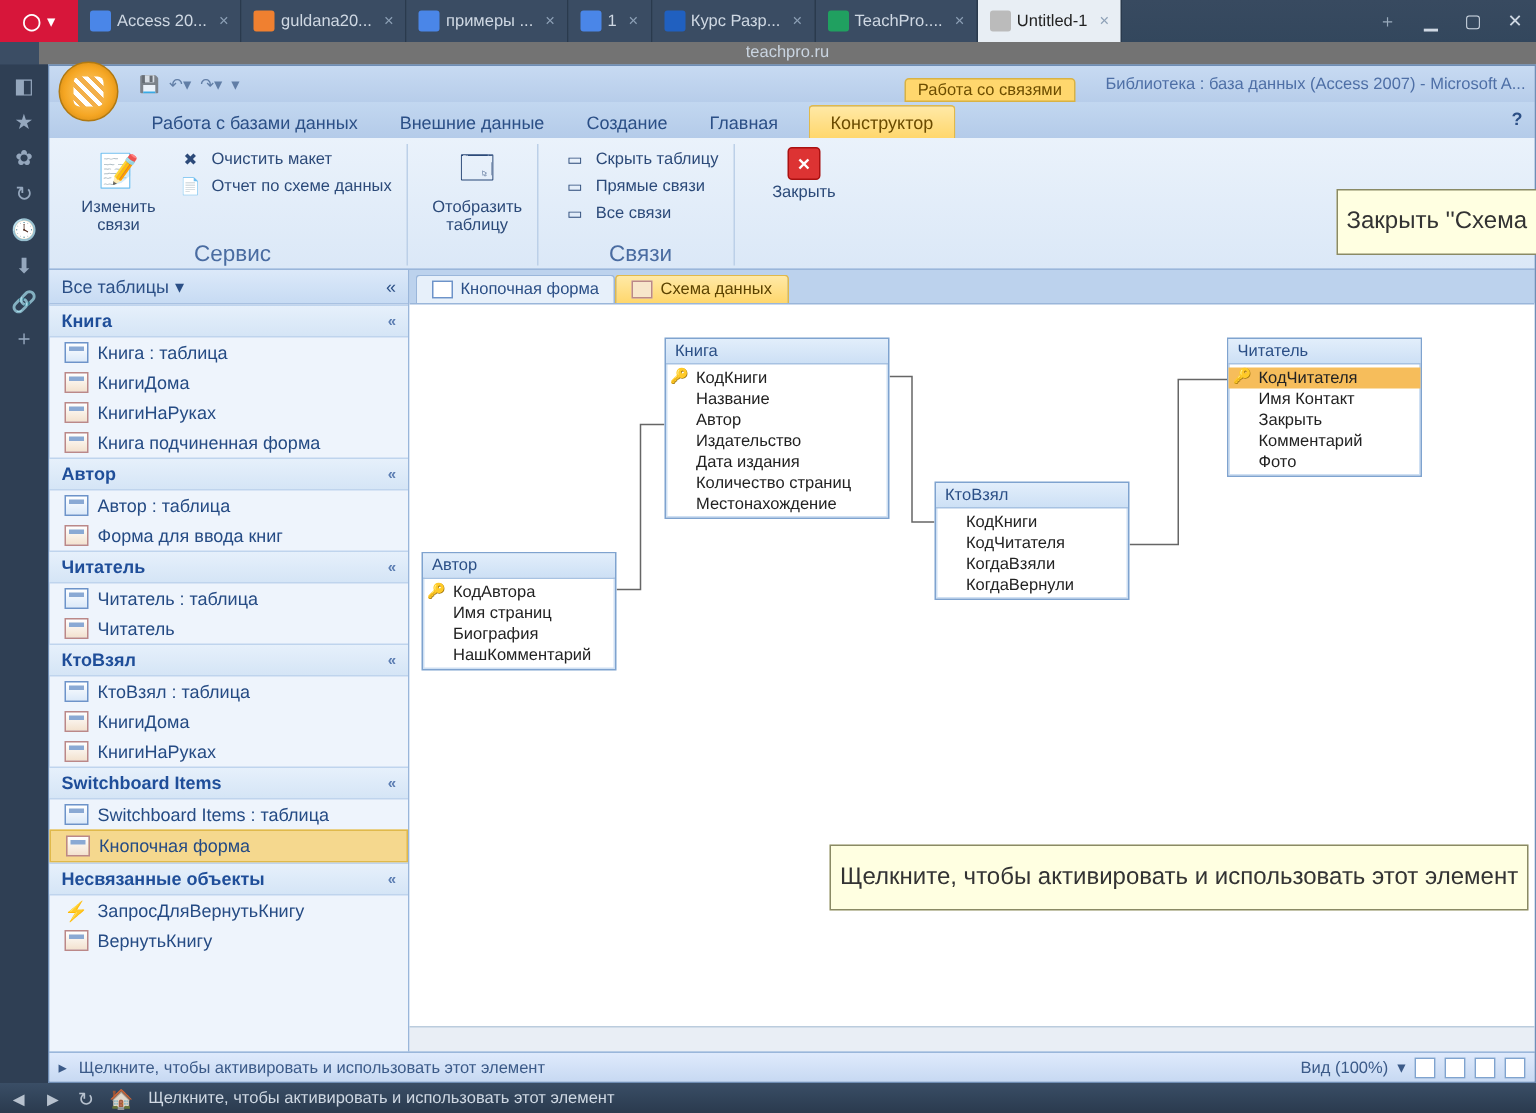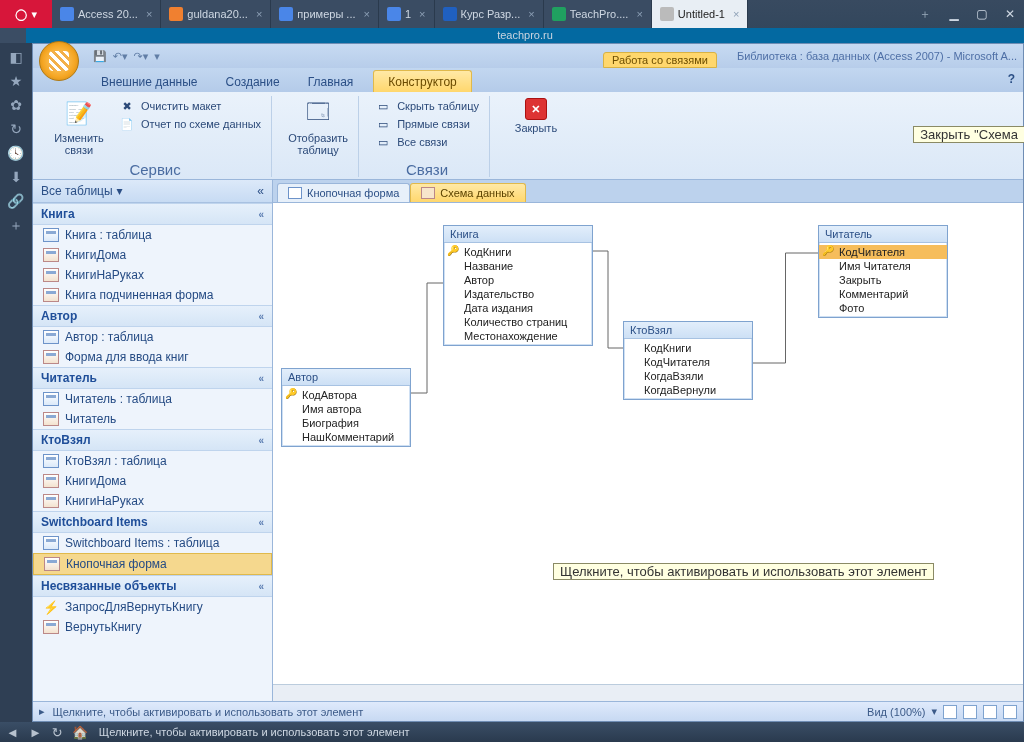"teachpro.ru" .url-strip { background: #0369a1 -> #737373 }
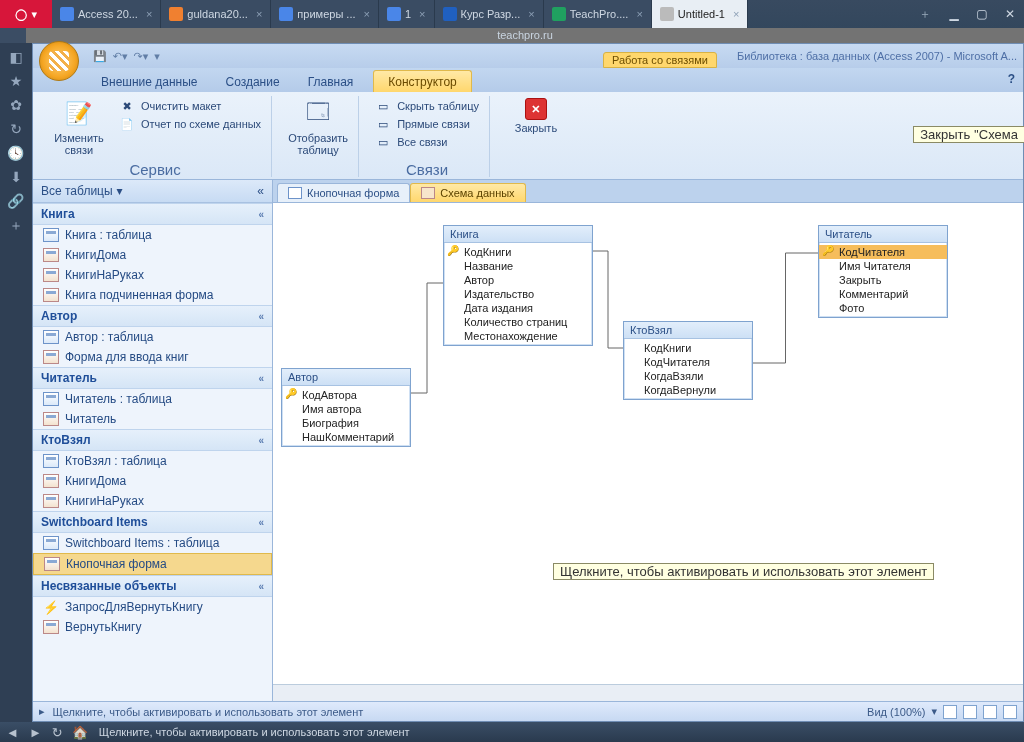"Работа с базами данных" span.ribbon-tab { html: none -> <span>Работа с базами данных</span> }
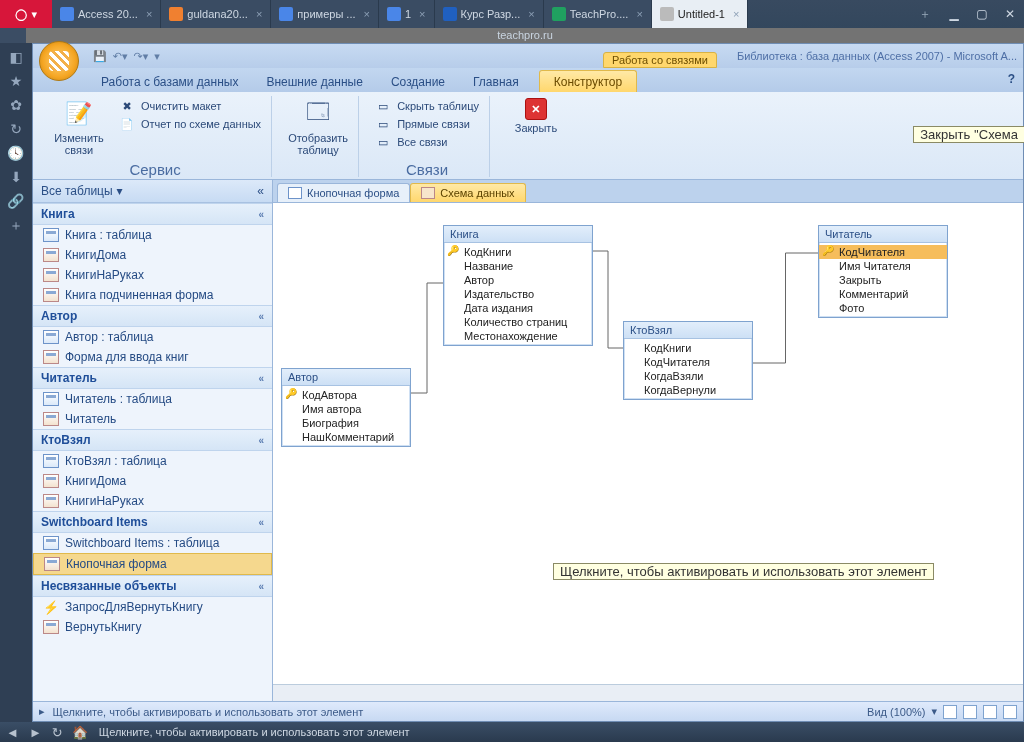"Закрыть ''Схема" .tooltip { font-size: 13px -> 16px; padding: 0 6px -> 12px 6px }
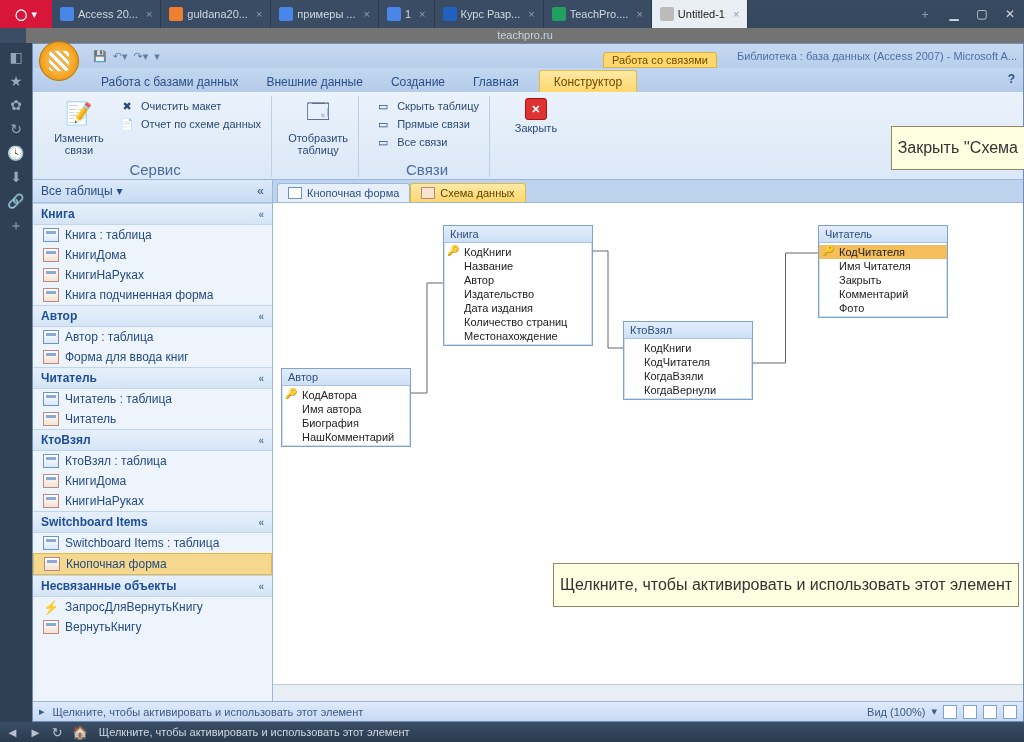"Имя Читателя" div.fld { text: Читателя -> Контакт }
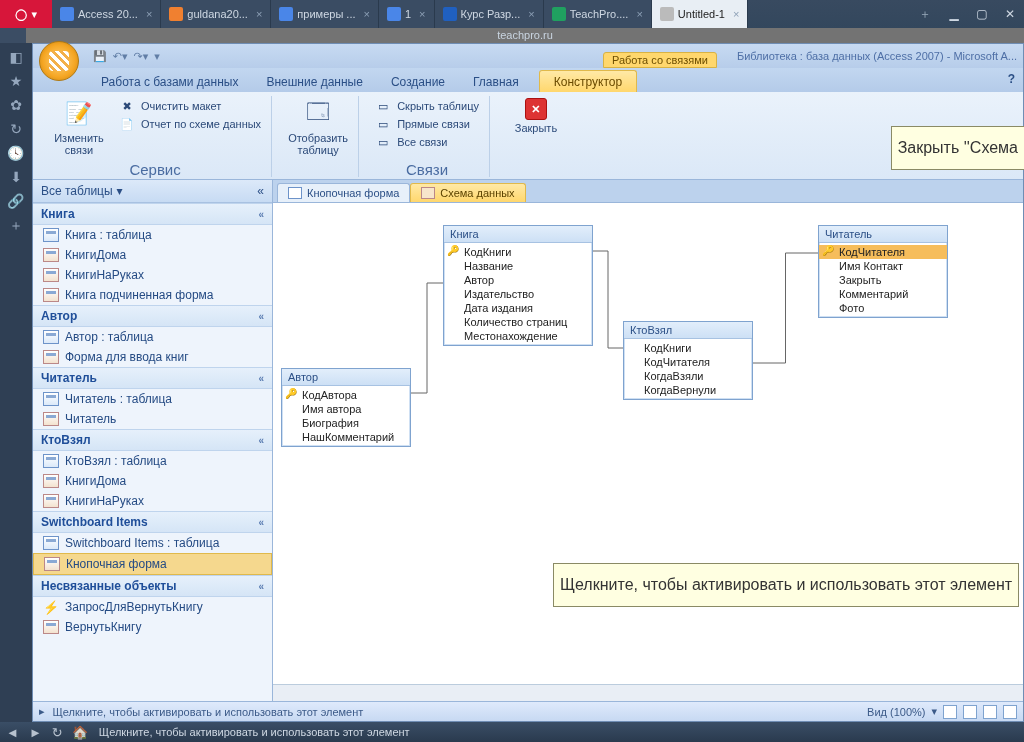"Имя автора" div.fld { text: автора -> страниц }
